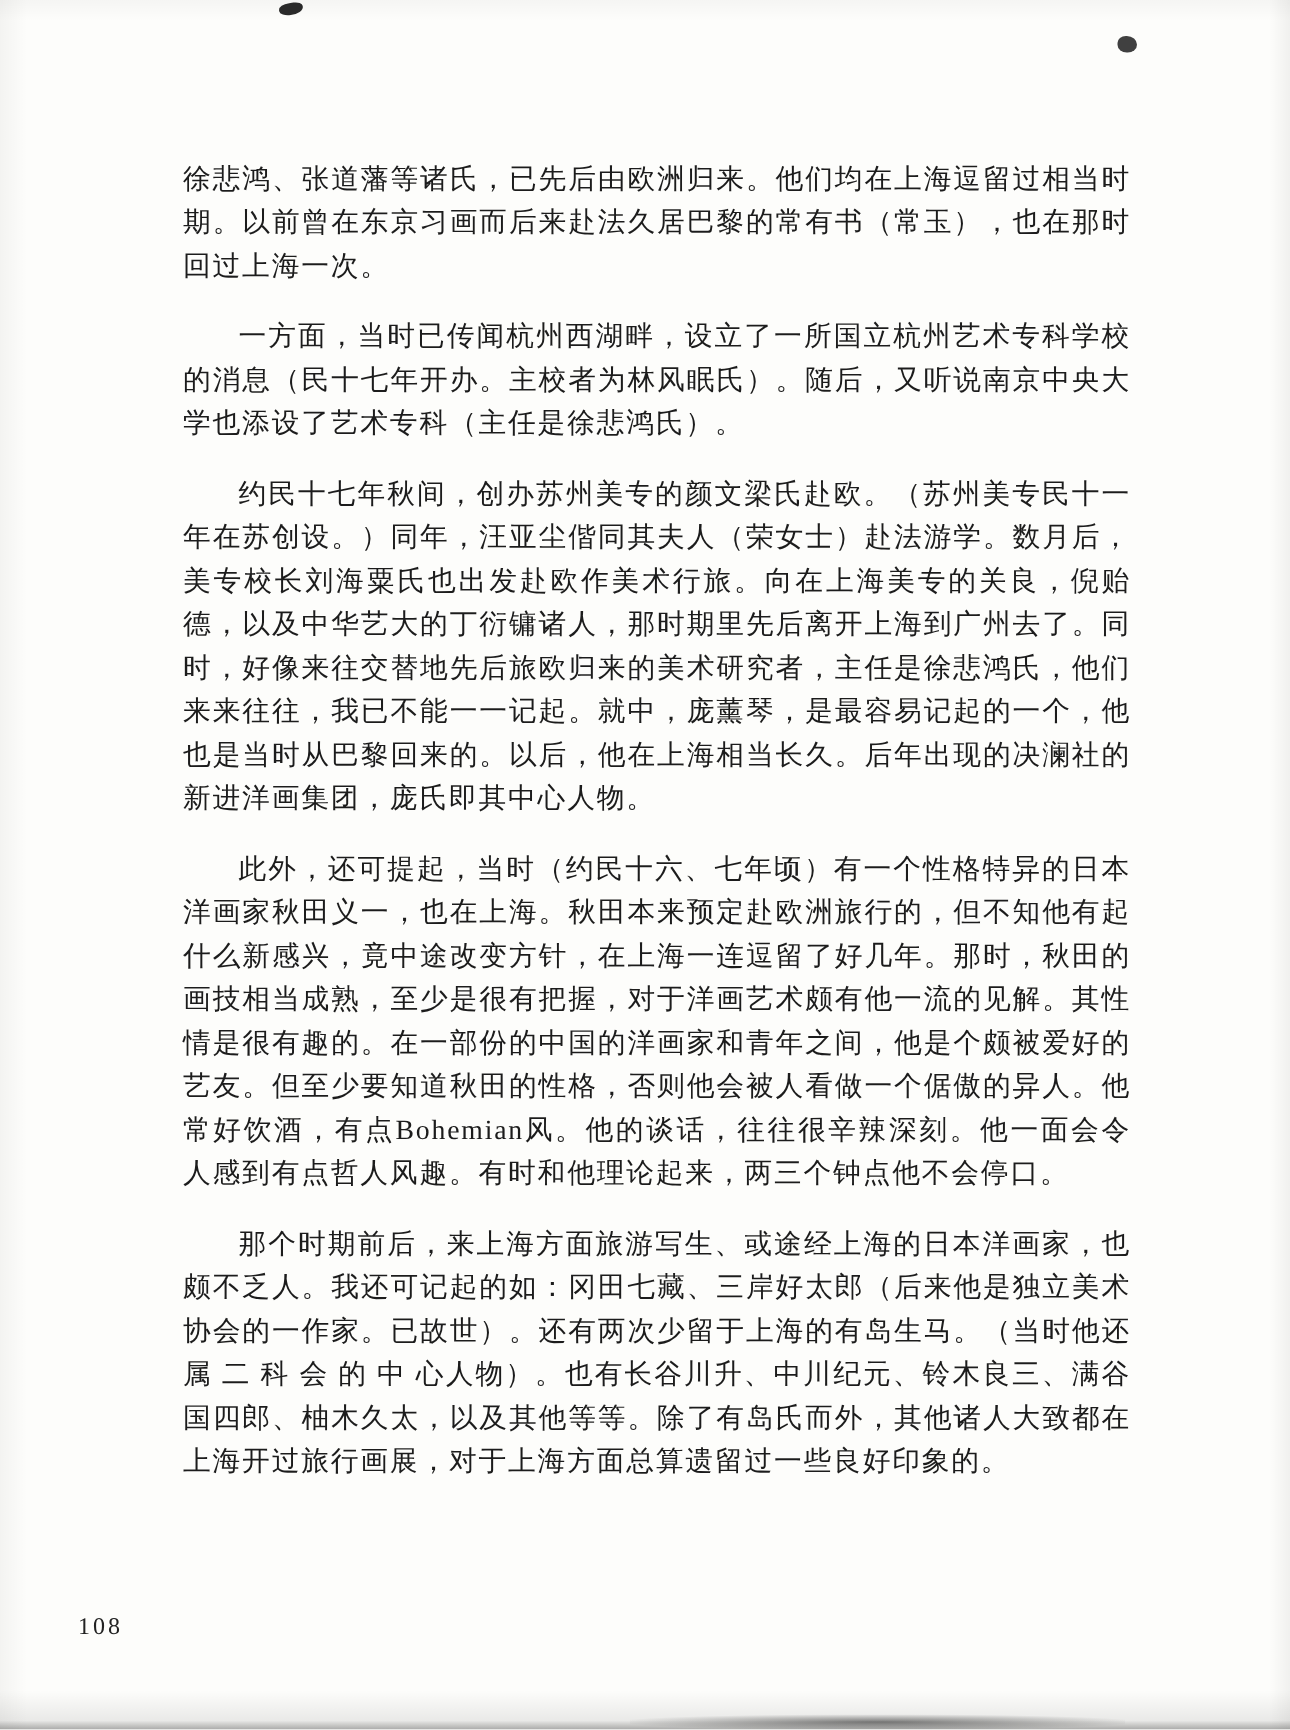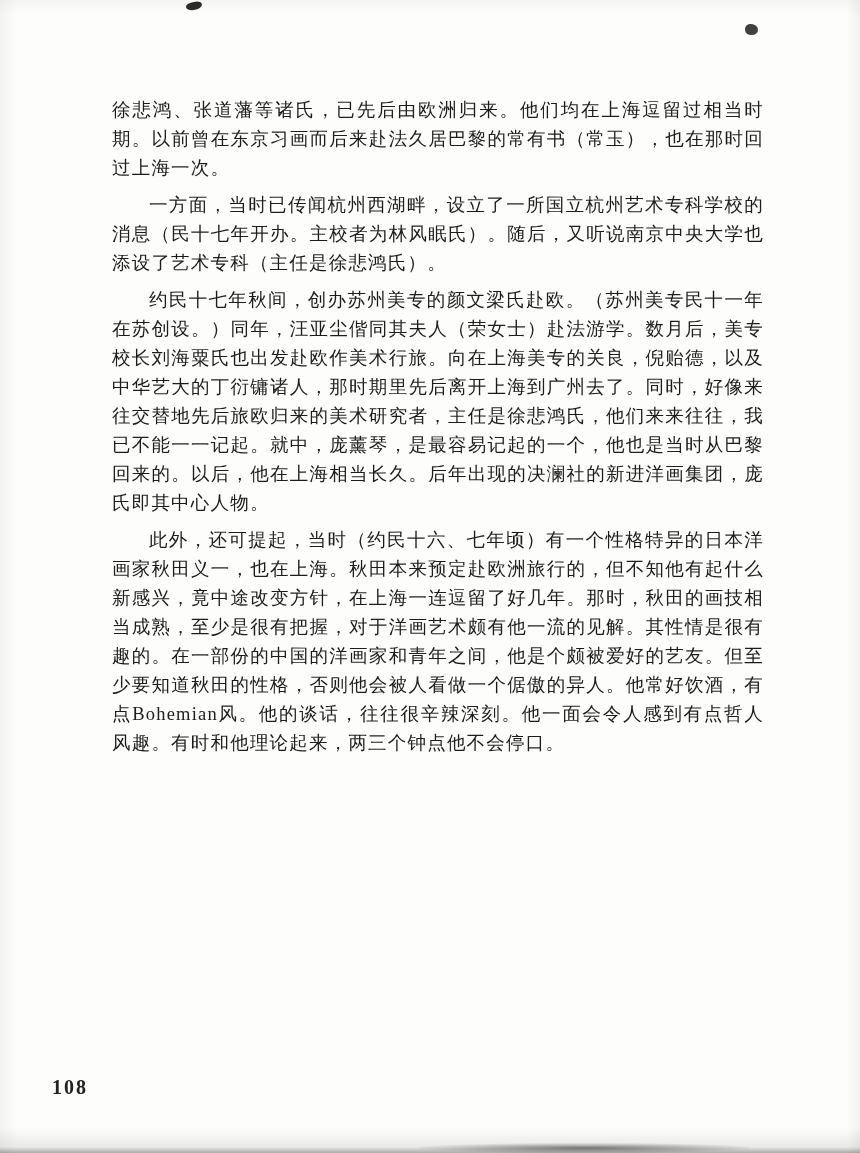"徐悲鸿、张道藩等诸氏，已先后由欧洲归来。他们均在上海逗留过相当时期。以前曾在东京" .para { margin: 8px -> 18px }
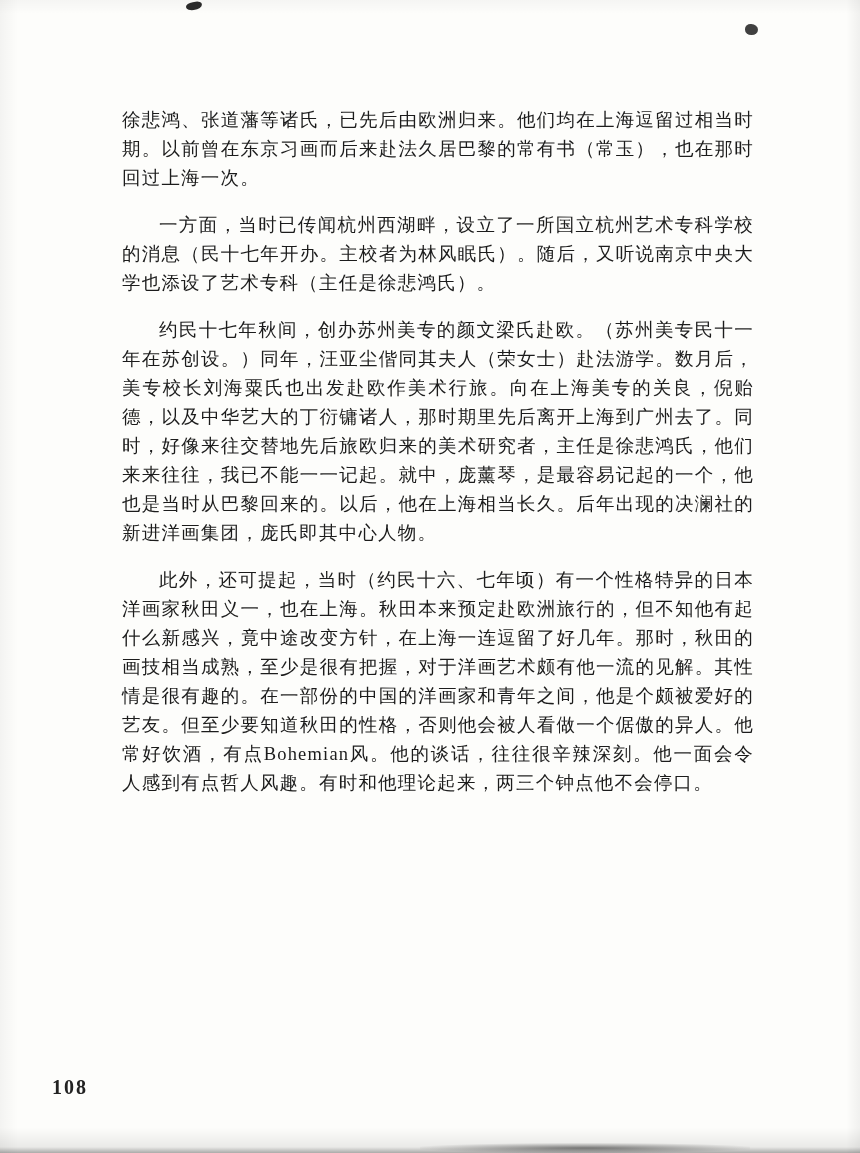"那个时期前后，来上海方面旅游写生、或途经上海的日本洋画家，也颇不乏人。我还可记起" p.para { html: none -> <p>那个时期前后，来上海方面旅游写生、或途经上海的日本洋画家，也颇不乏人。我还可记起的如：冈田七藏、三岸好太郎（后来他是独立美术协会的一作家。已故世）。还有两次少留于上海的有岛生马。（当时他还属 二 科 会 的 中 心人物）。也有长谷川升、中川纪元、铃木良三、满谷国四郎、柚木久太，以及其他等等。除了有岛氏而外，其他诸人大致都在上海开过旅行画展，对于上海方面总算遗留过一些良好印象的。</p> }
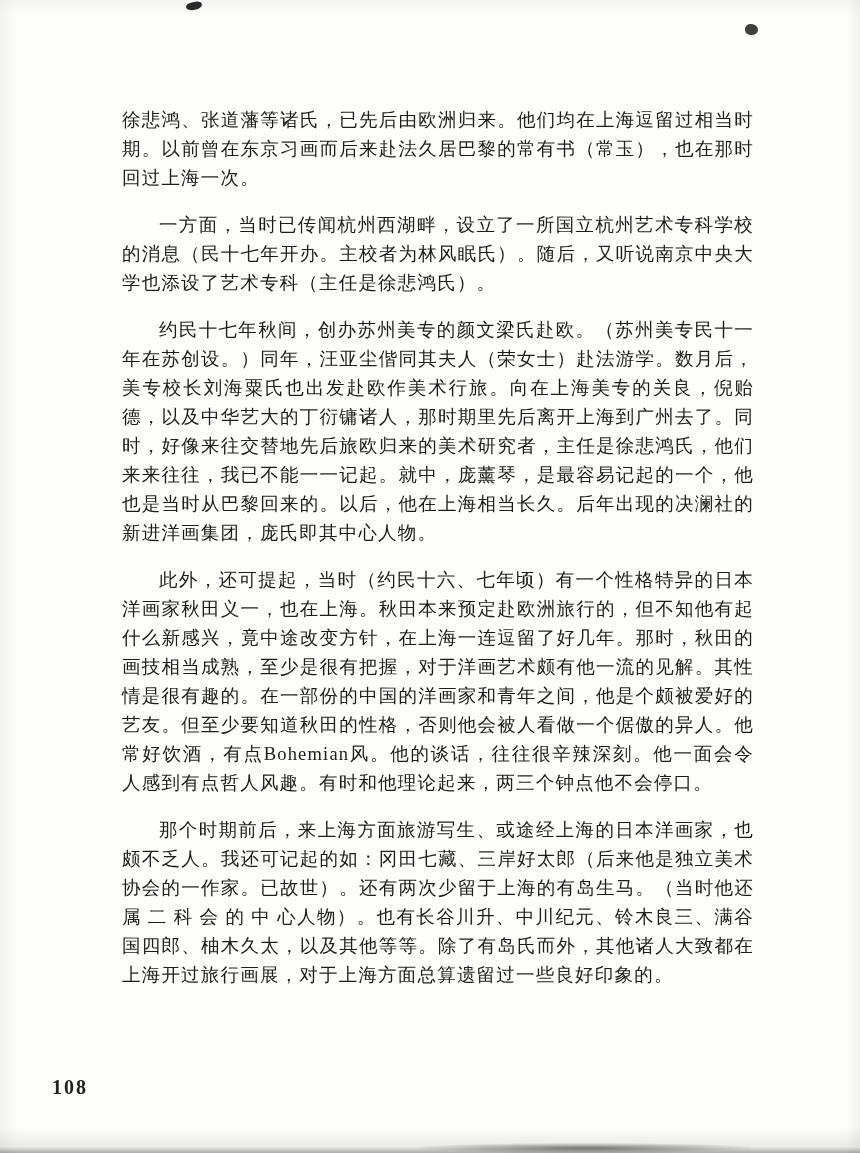"108" .page-number { font-size: 20px -> 16px; font-weight: bold -> none }
